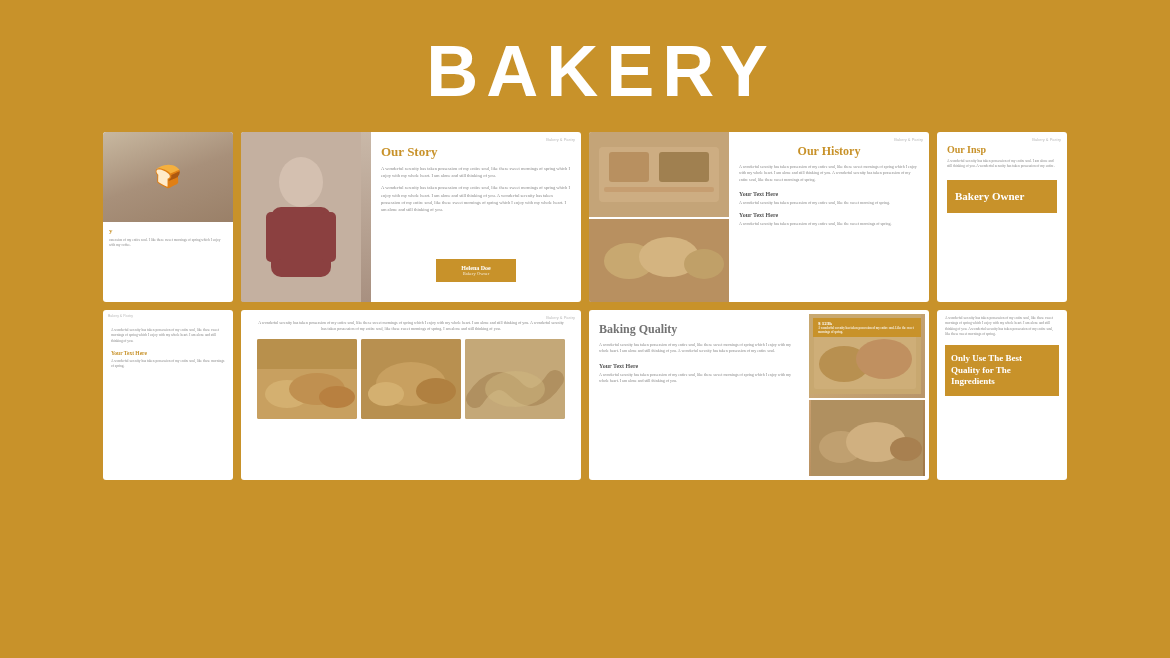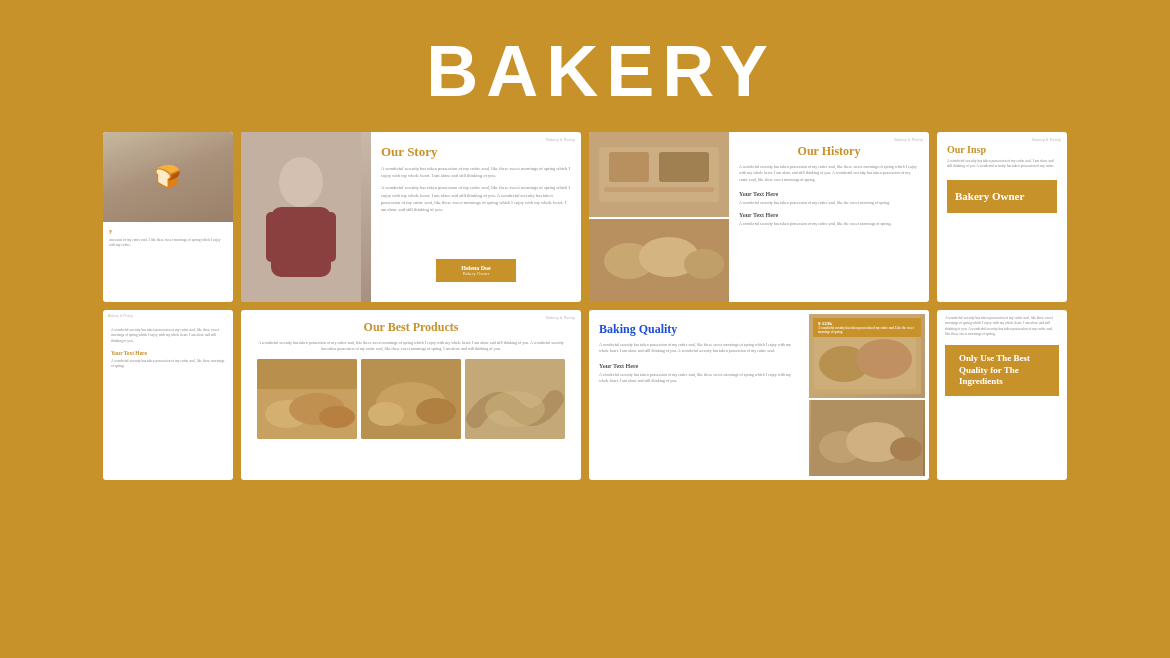"Our Best Products" div.slide-products-title { html: <div>Our Best Products</div> -> none }
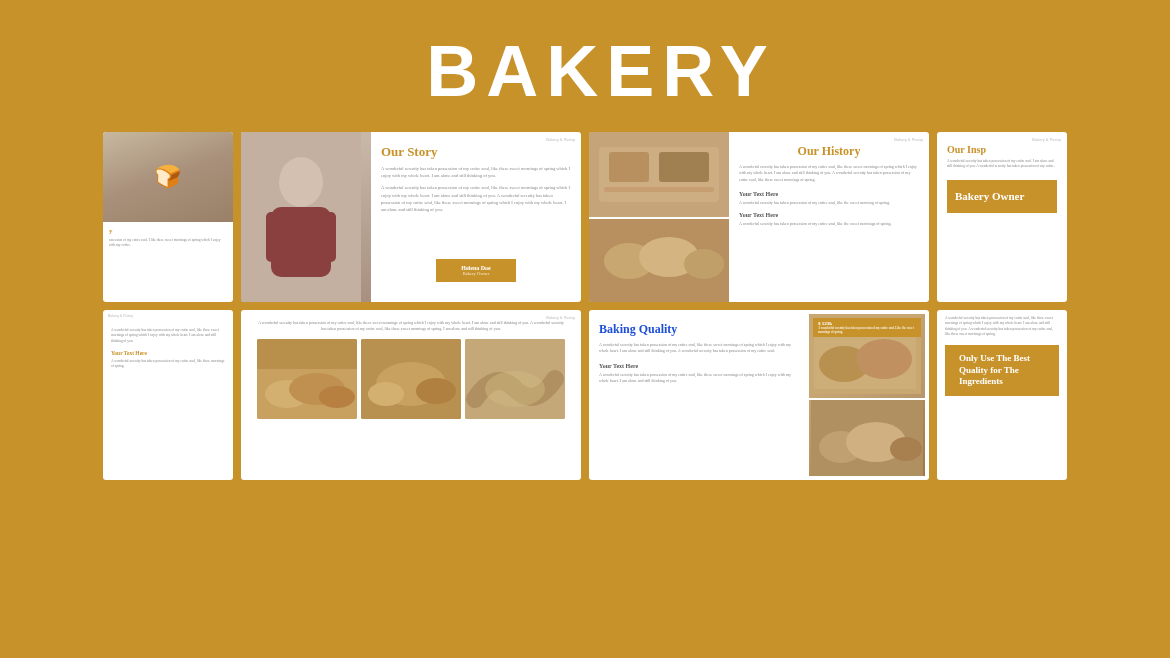"Baking Quality" .slide-quality-title { color: #1d4ed8 -> #737373 }
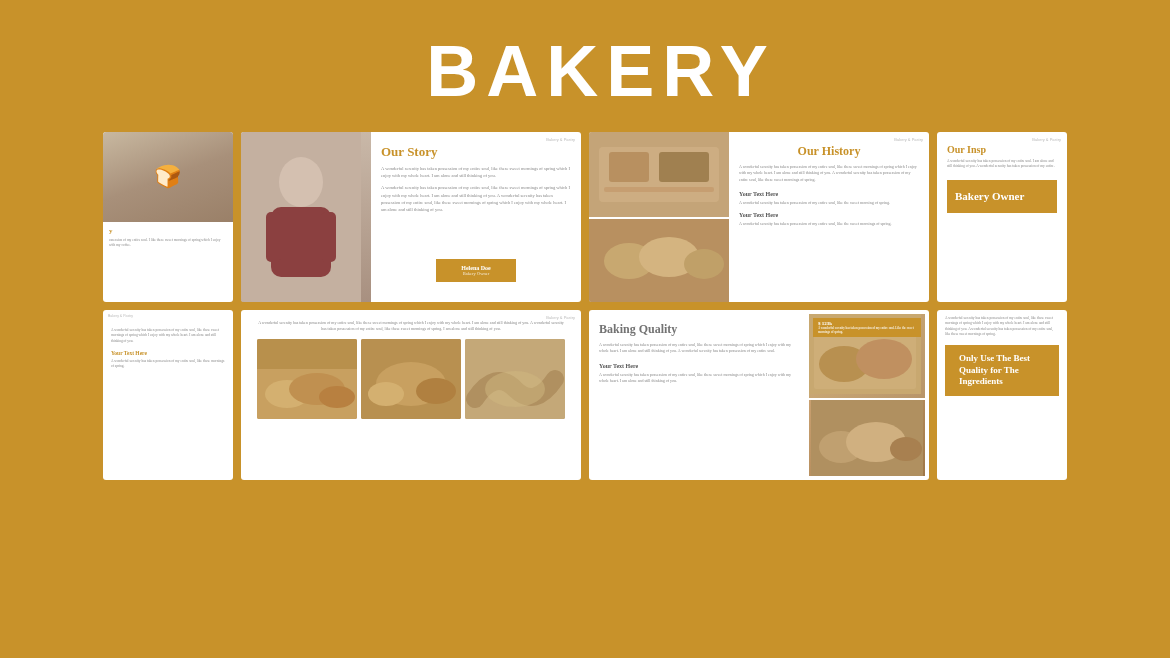"Only Use The Best Quality" .slide-best-box { padding: 8px 14px -> 8px 6px }
